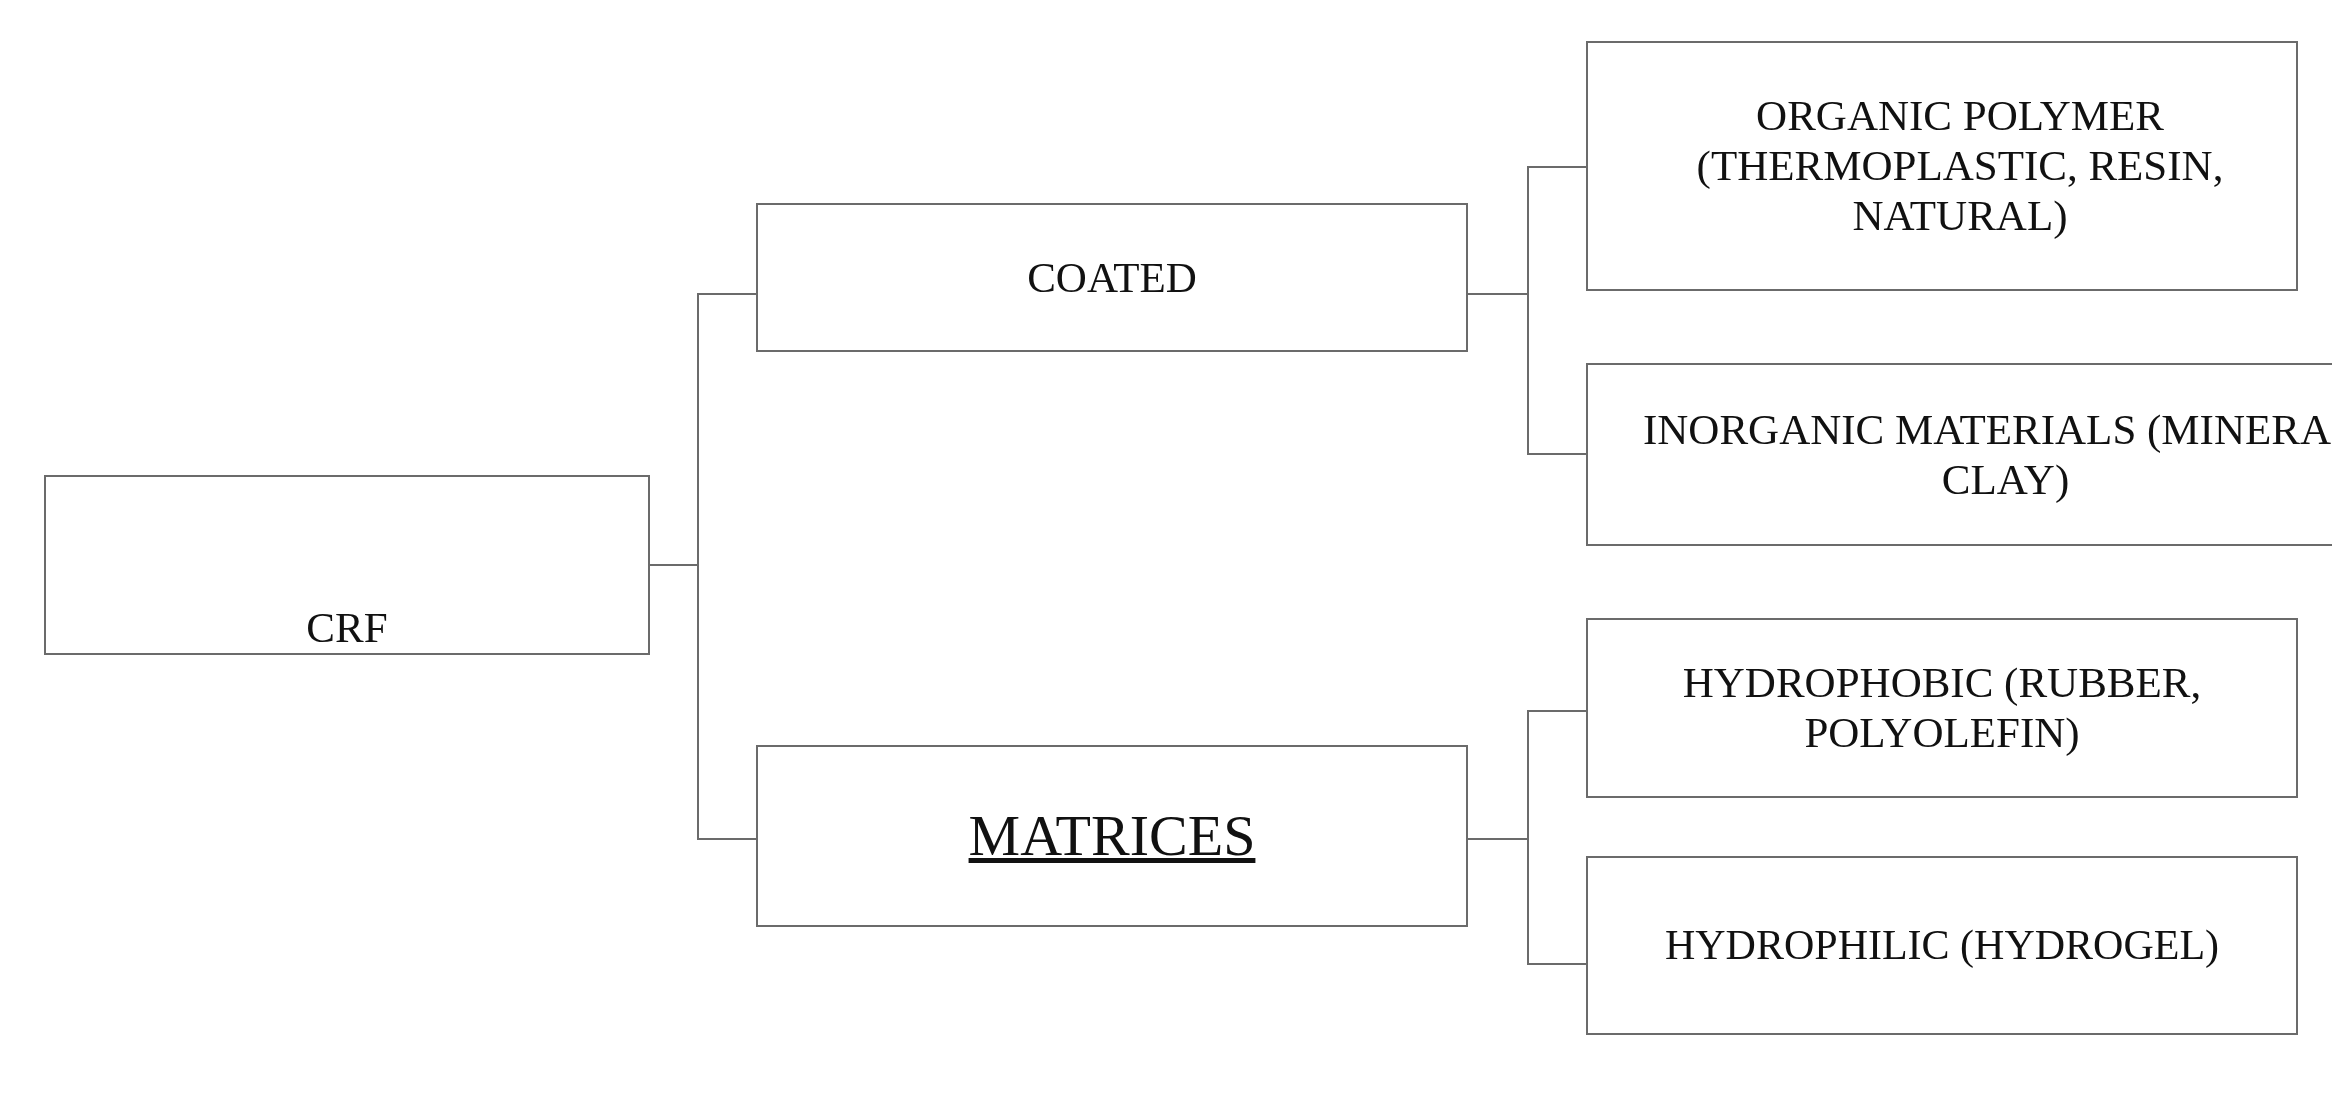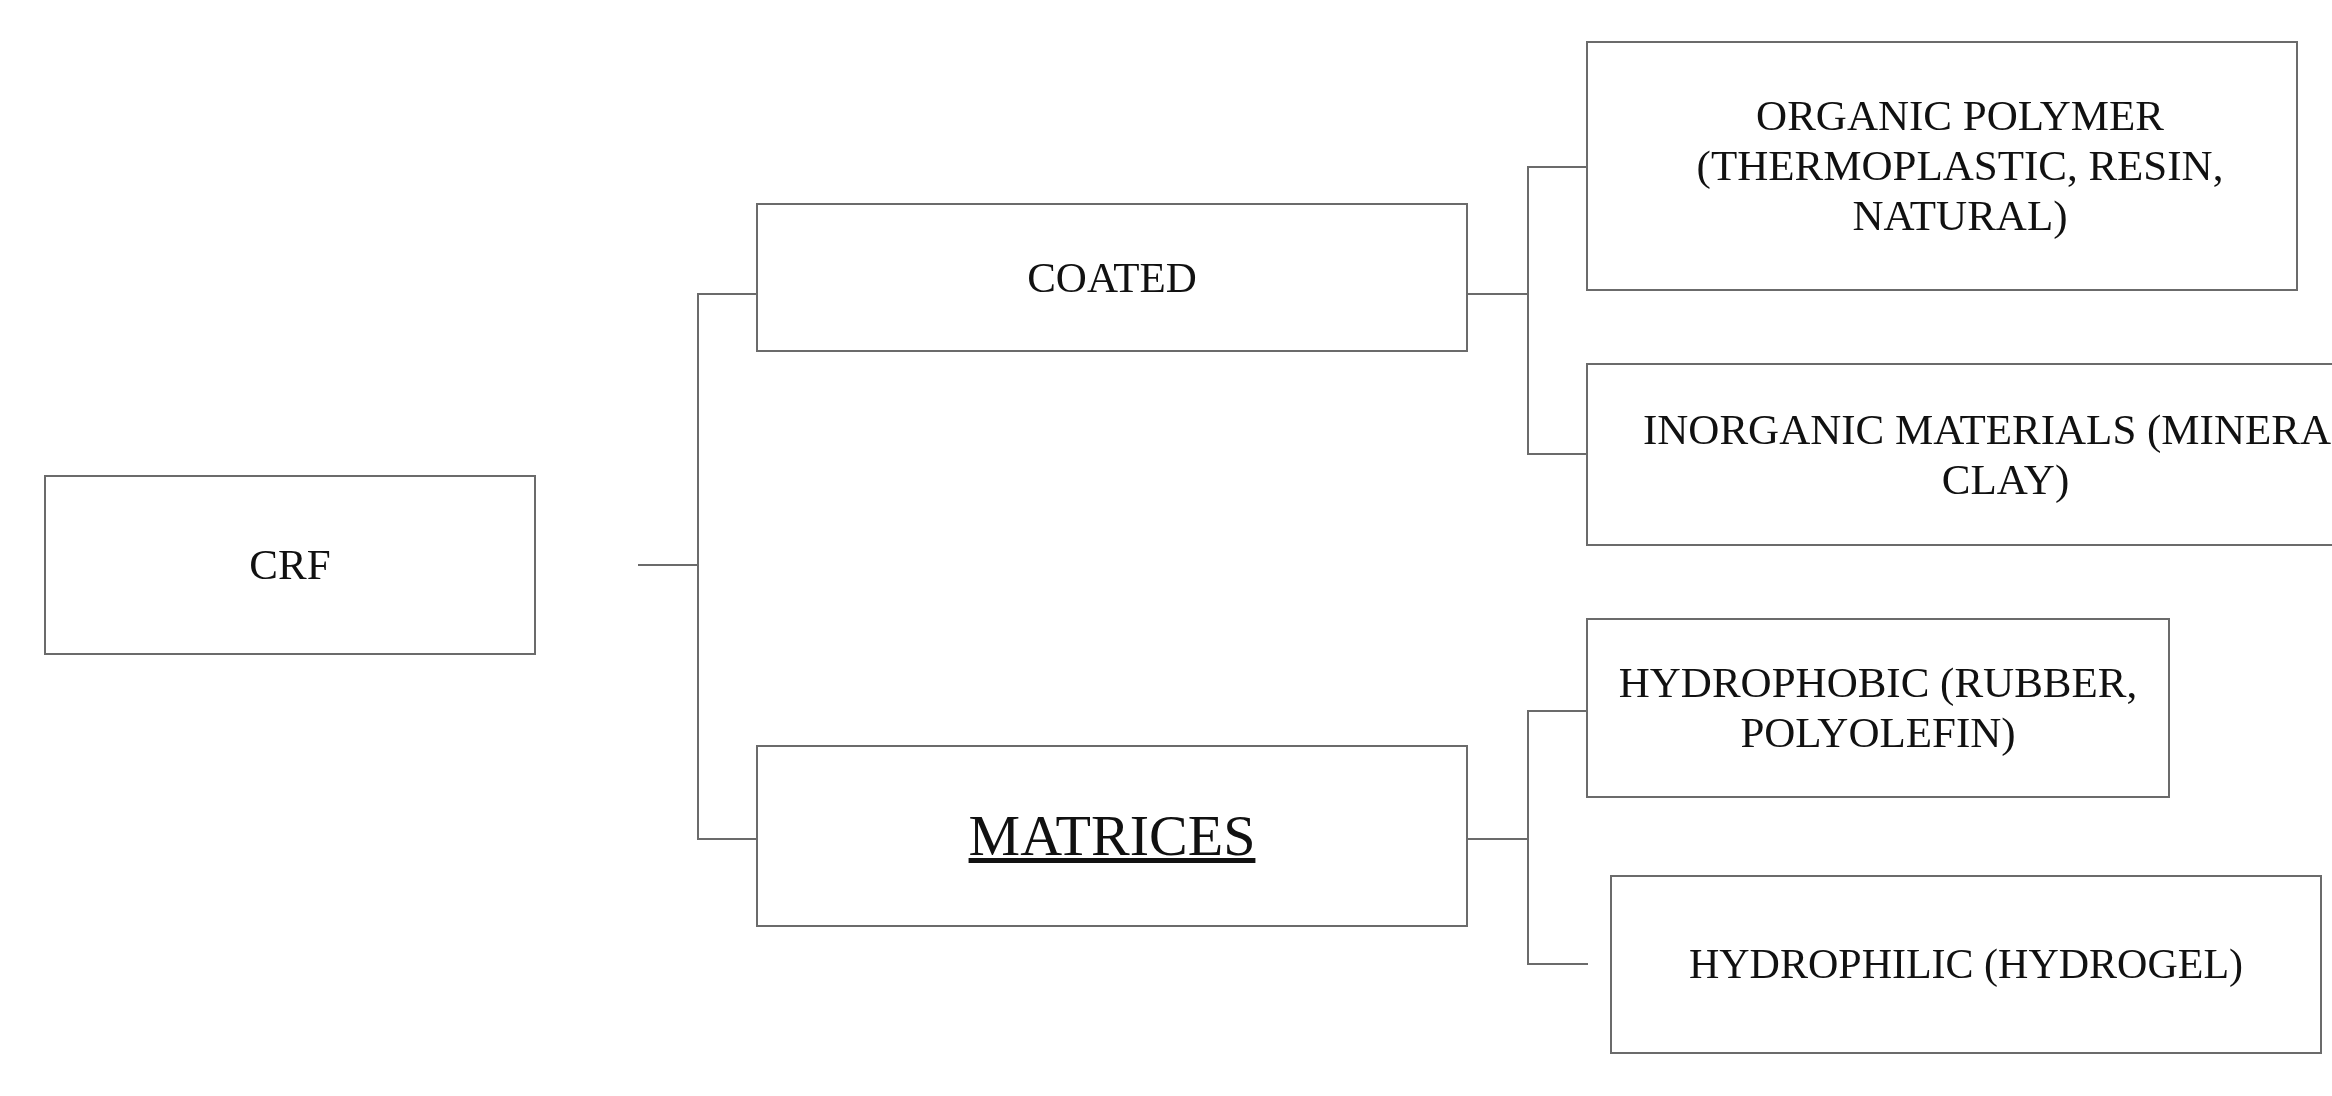"CRF" #node-crf { align-items: none -> flex-end; width: 492px -> 606px }
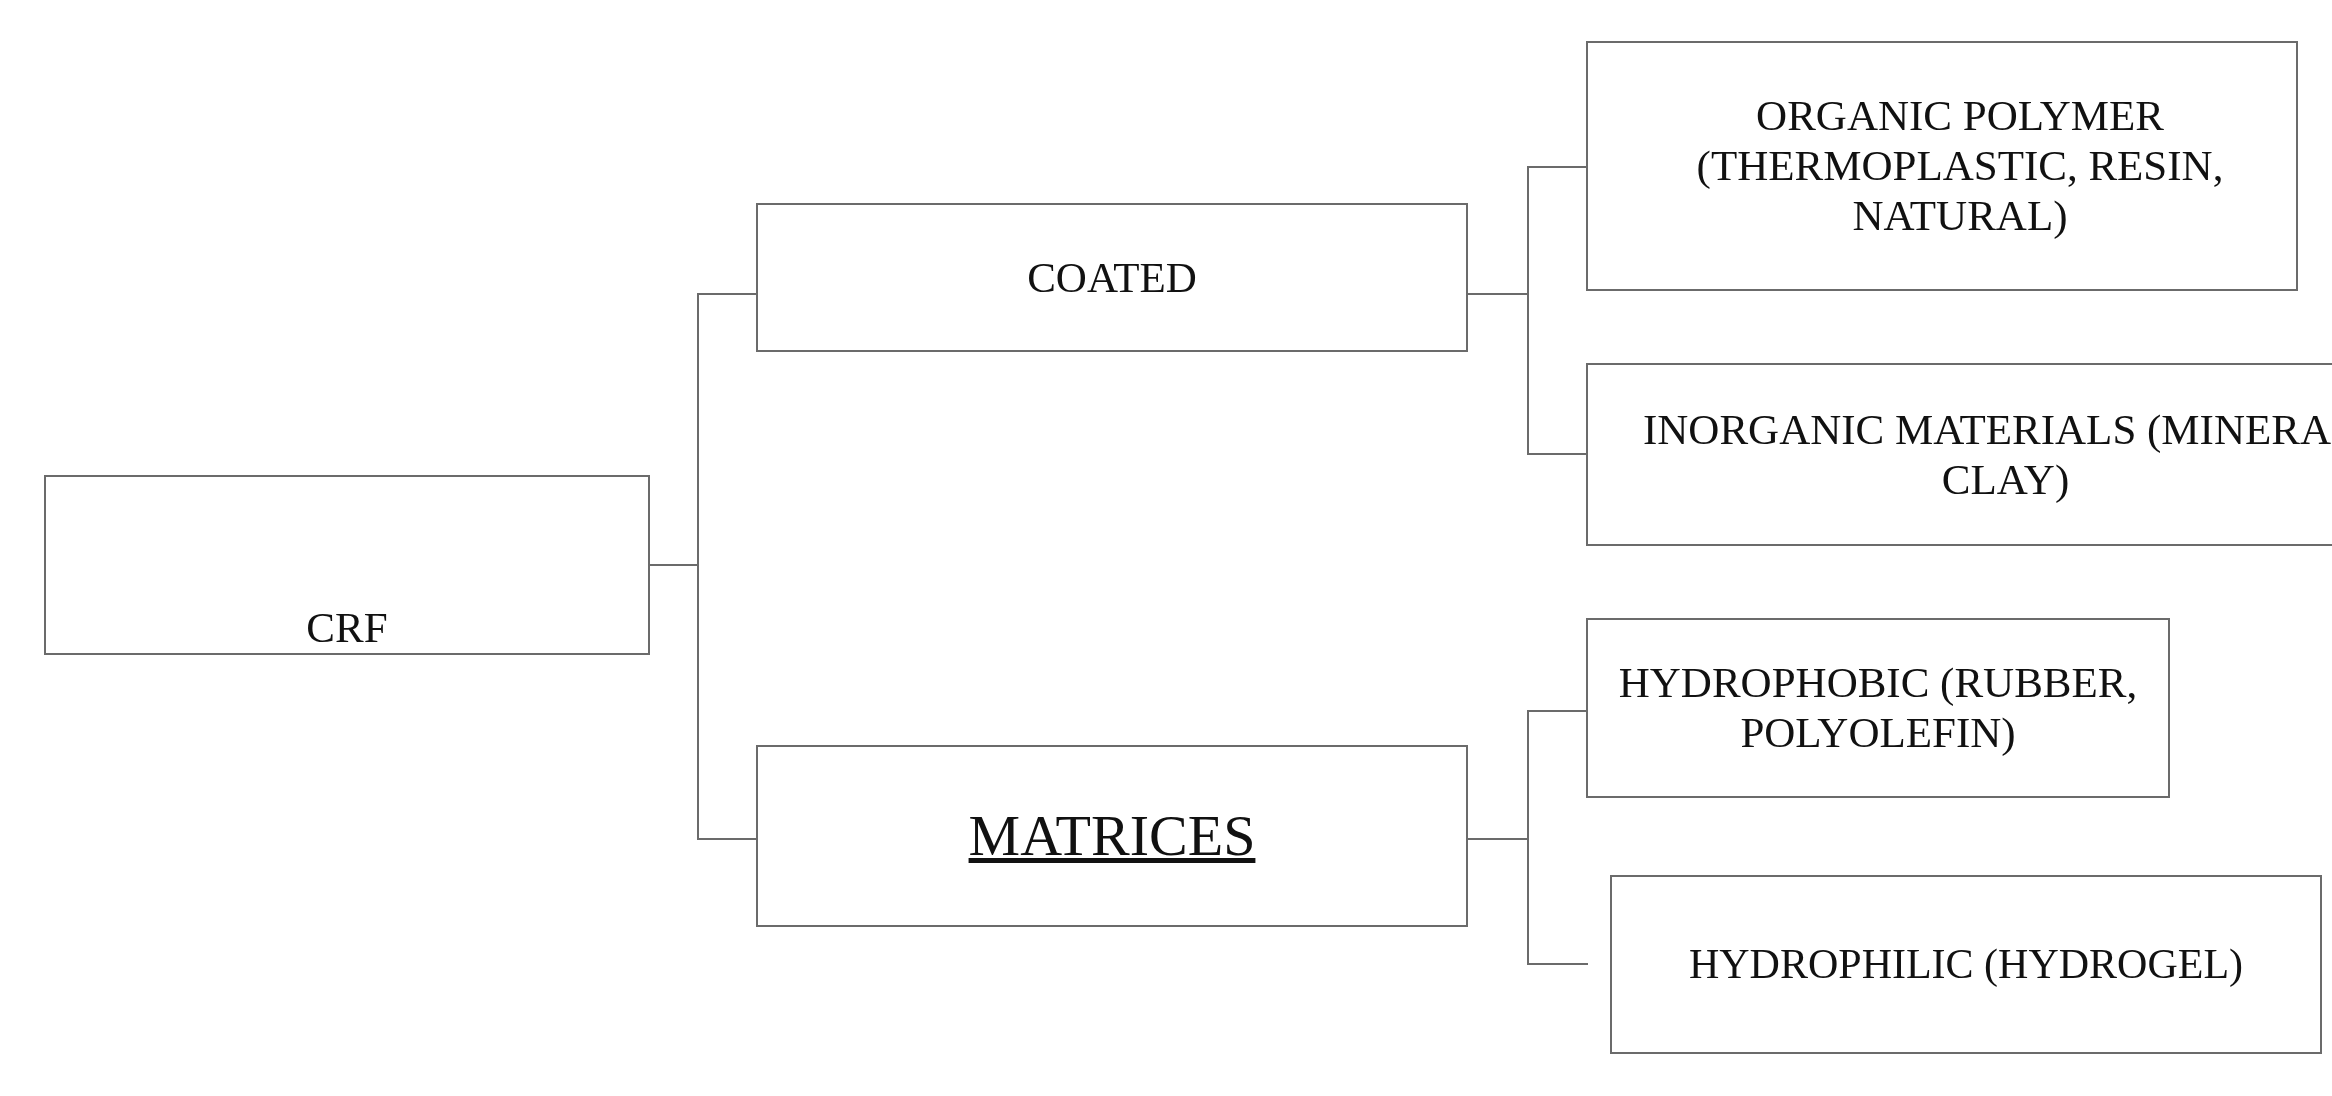"HYDROPHOBIC (RUBBER, POLYOLEFIN)" #node-hydrophobic { width: 584px -> 712px }
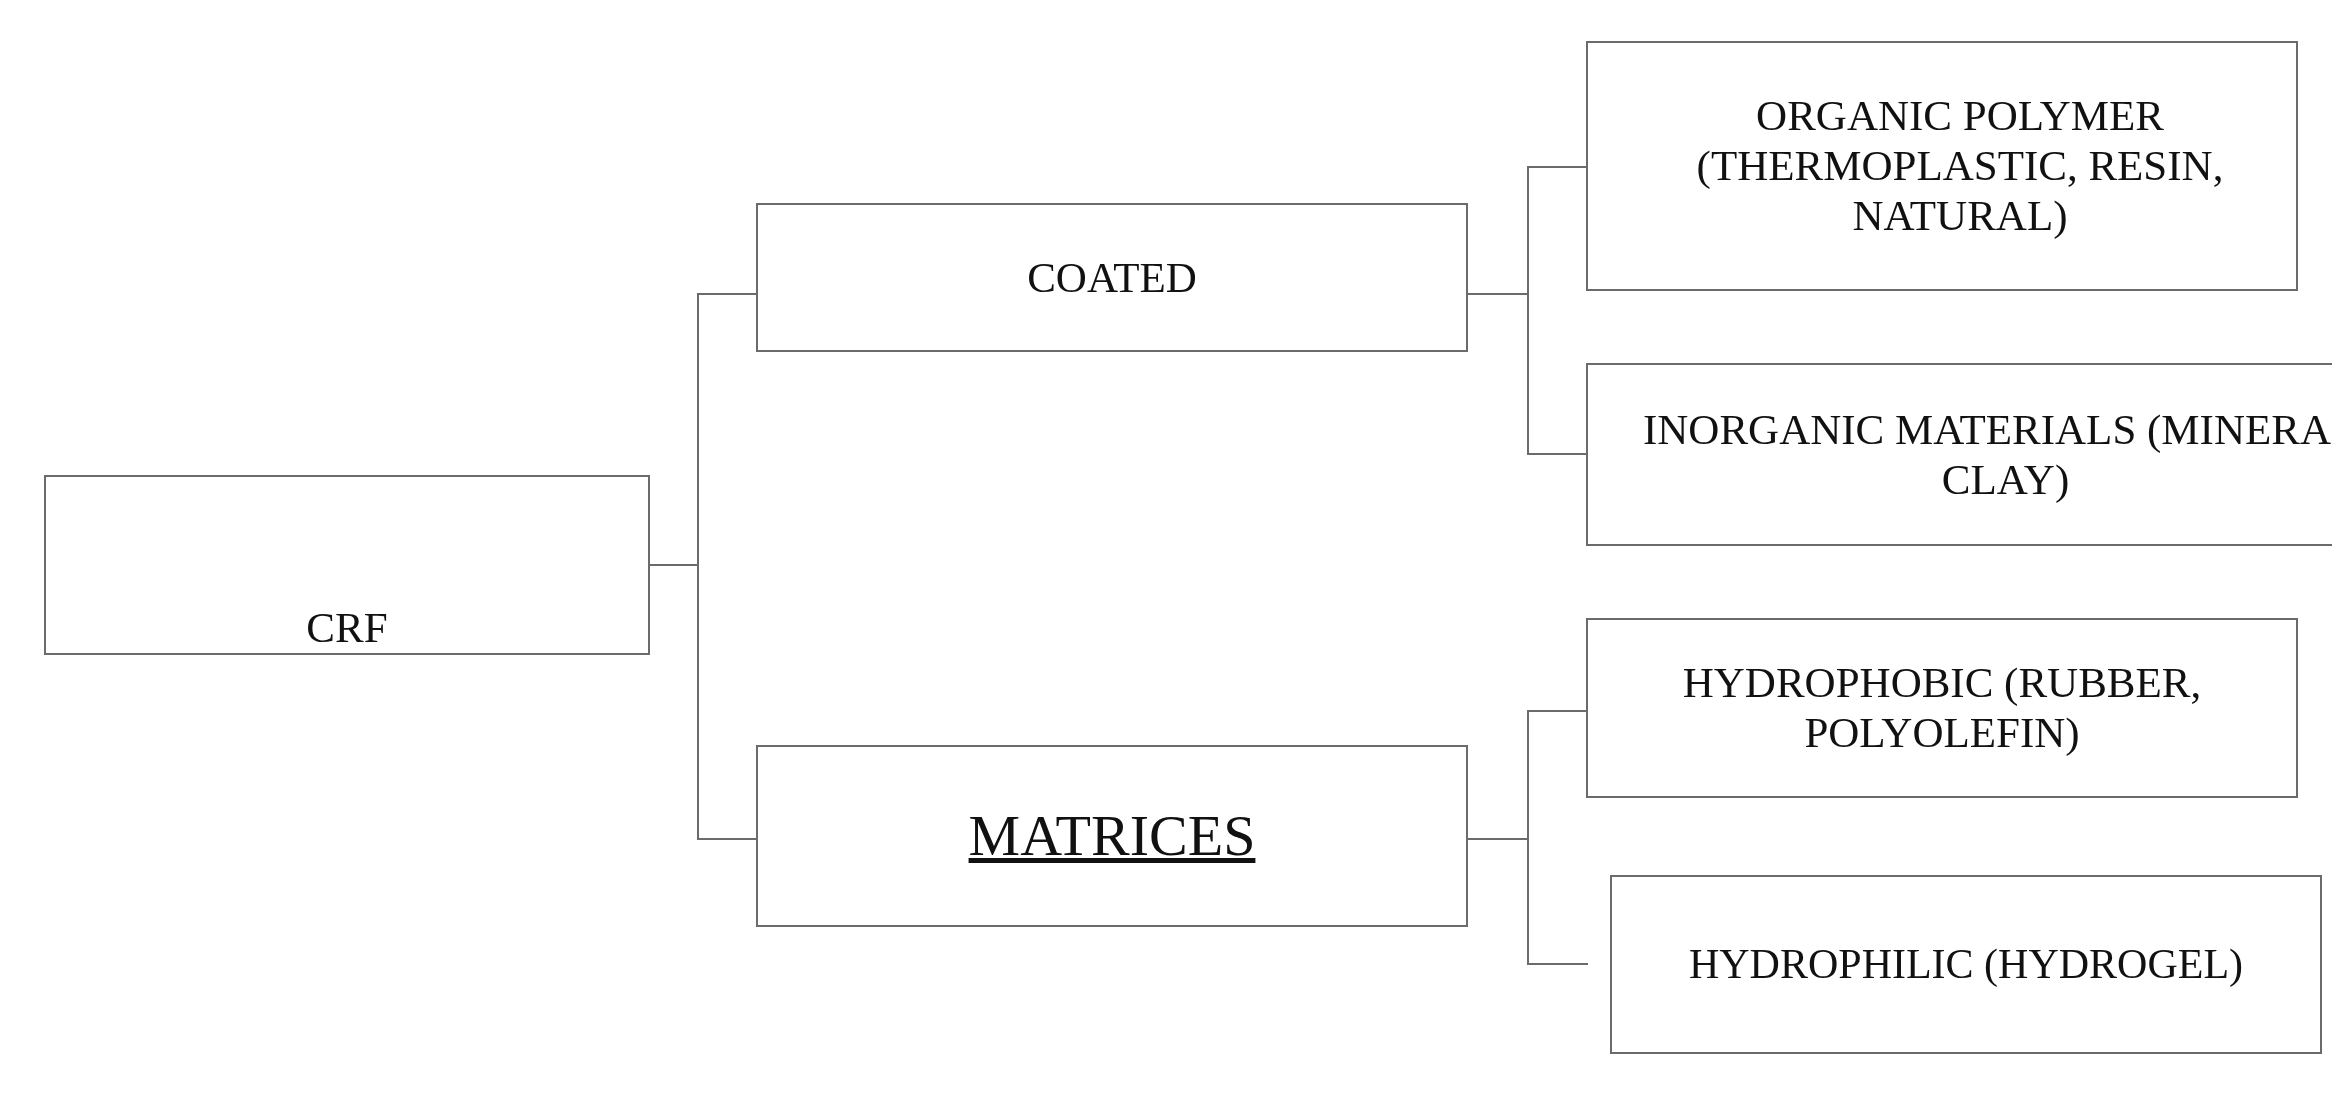"HYDROPHILIC (HYDROGEL)" #node-hydrophilic { margin-left: 24px -> none; top: 875px -> 856px }
